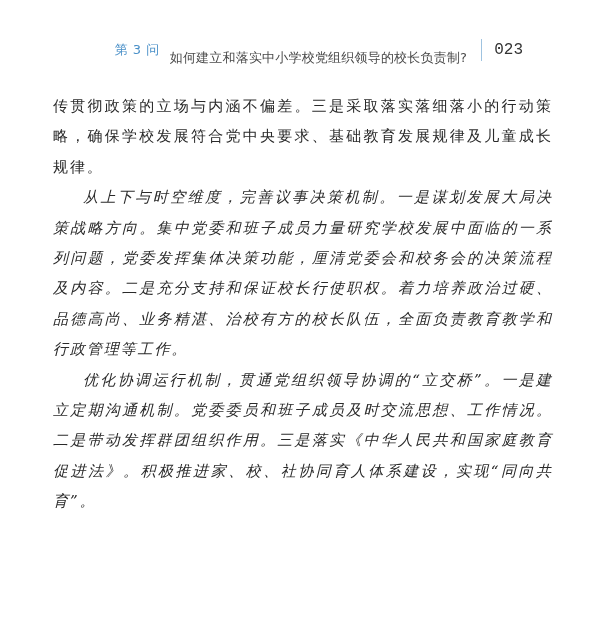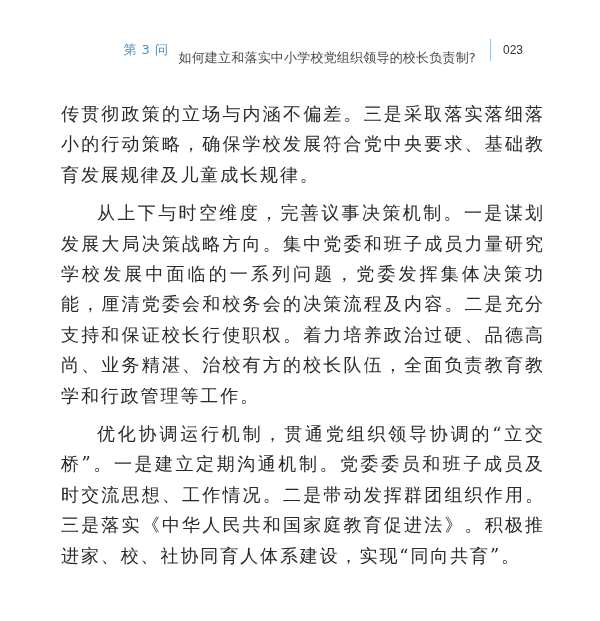"023" .page-number { font-family: Liberation Sans, sans-serif -> Liberation Mono, monospace; font-size: 12px -> 16px }
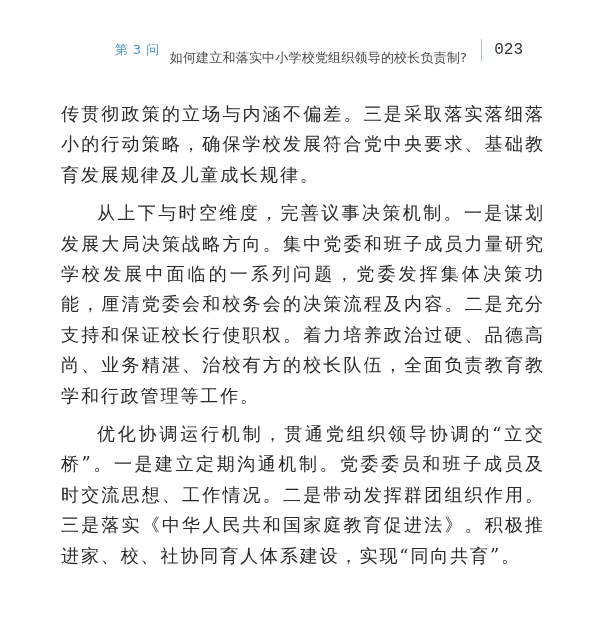"传贯彻政策的立场与内涵不偏差。三是采取落实落细落小的行动策略，确保学校发展符合党" .para { font-size: 18px -> 15px; margin: 8px -> 0 }
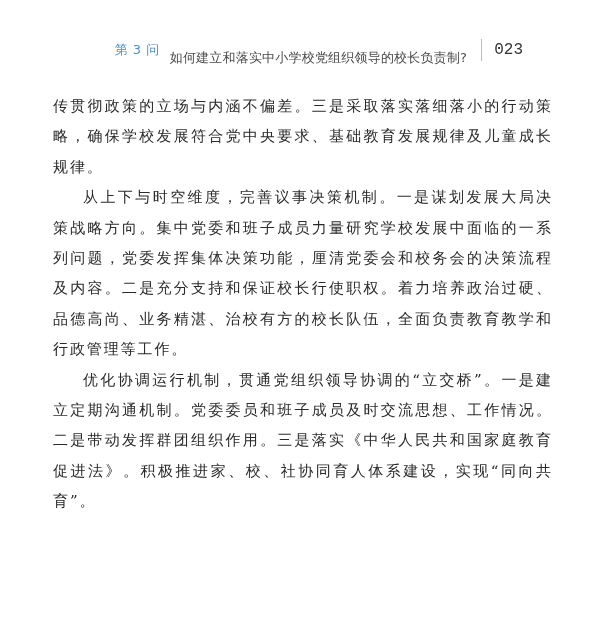"从上下与时空维度，完善议事决策机制。一是谋划发展大局决策战略方向。集中党委和班子" .para.indent { font-style: none -> italic }
